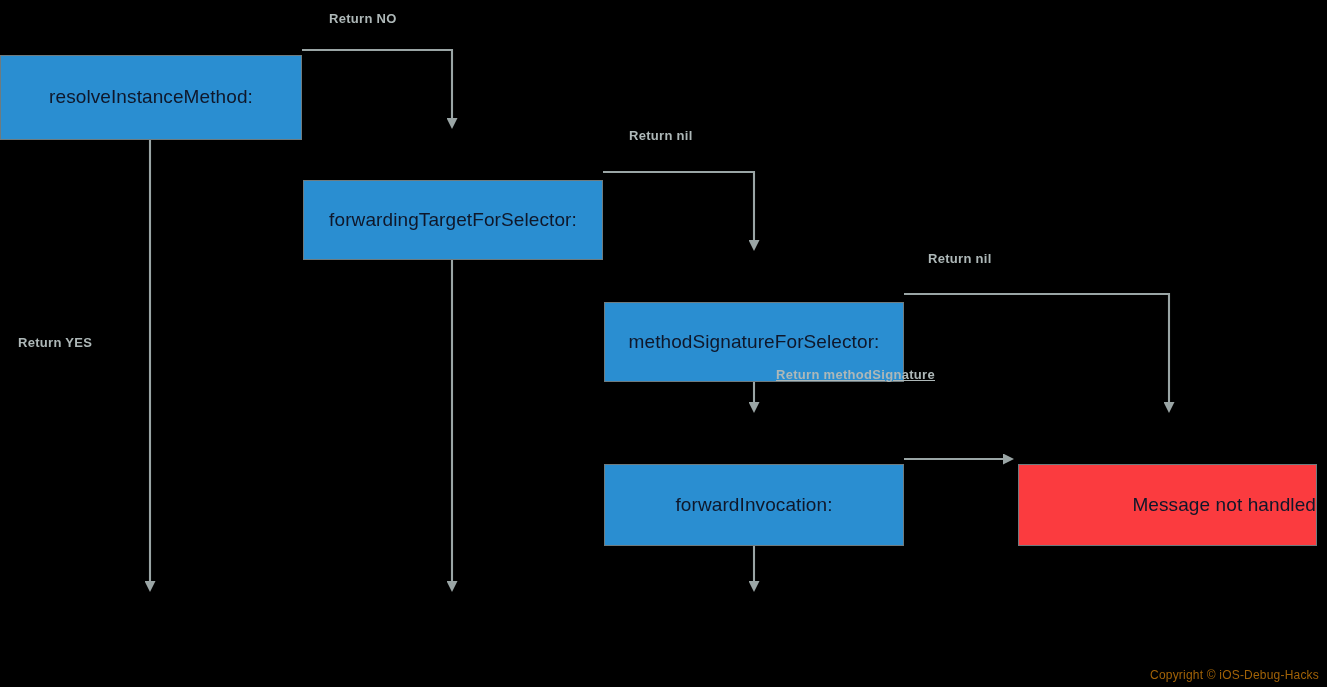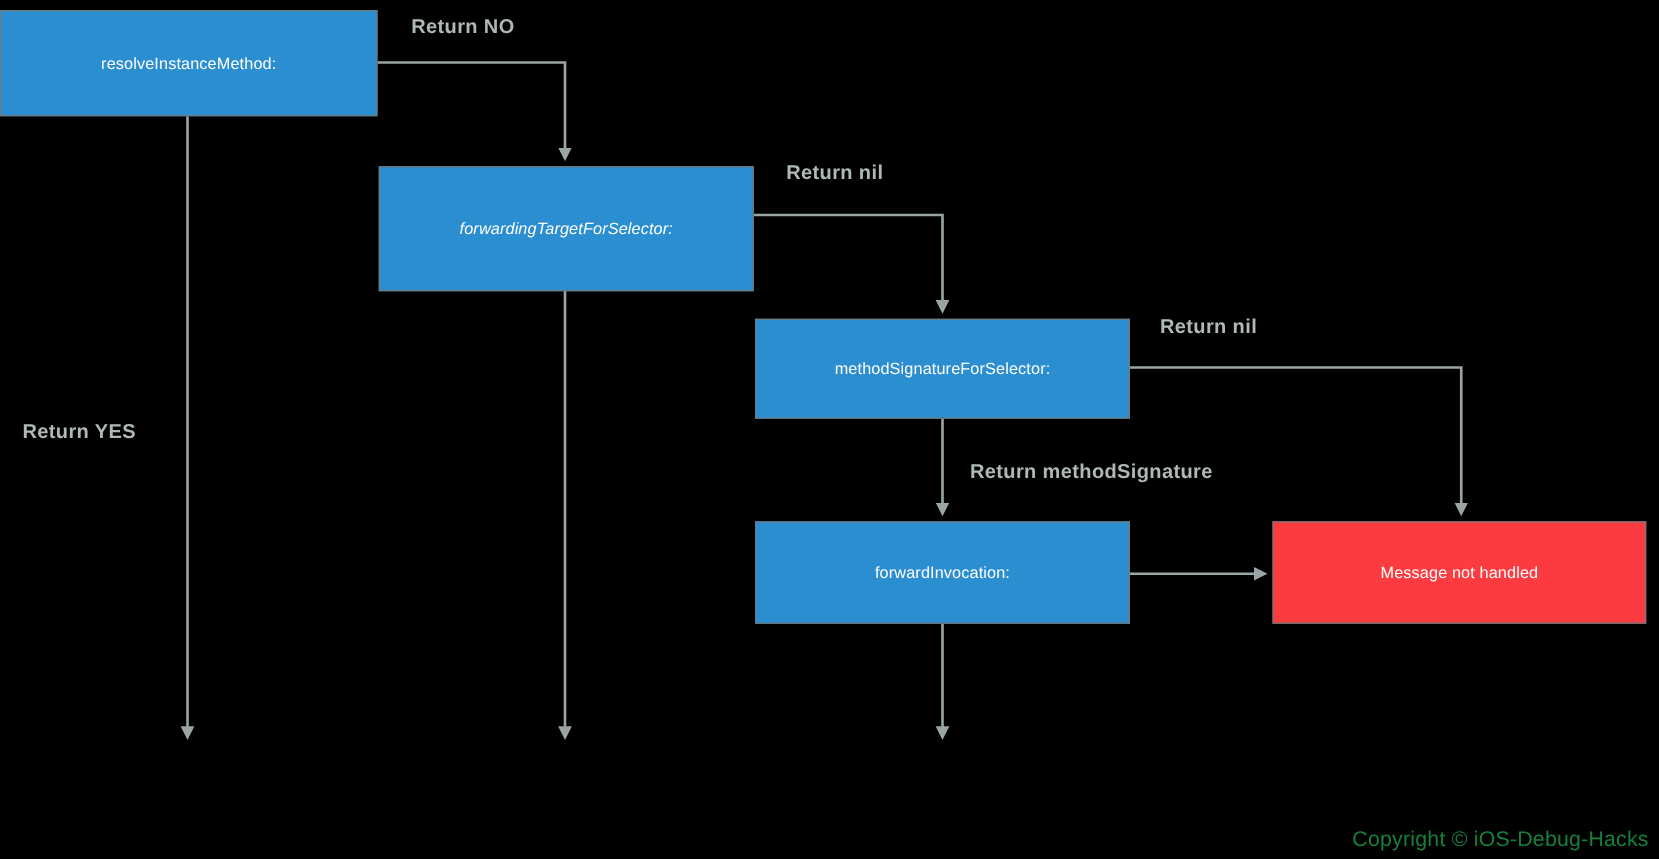"Return NO" .edge-label { font-size: 16px -> 13px }
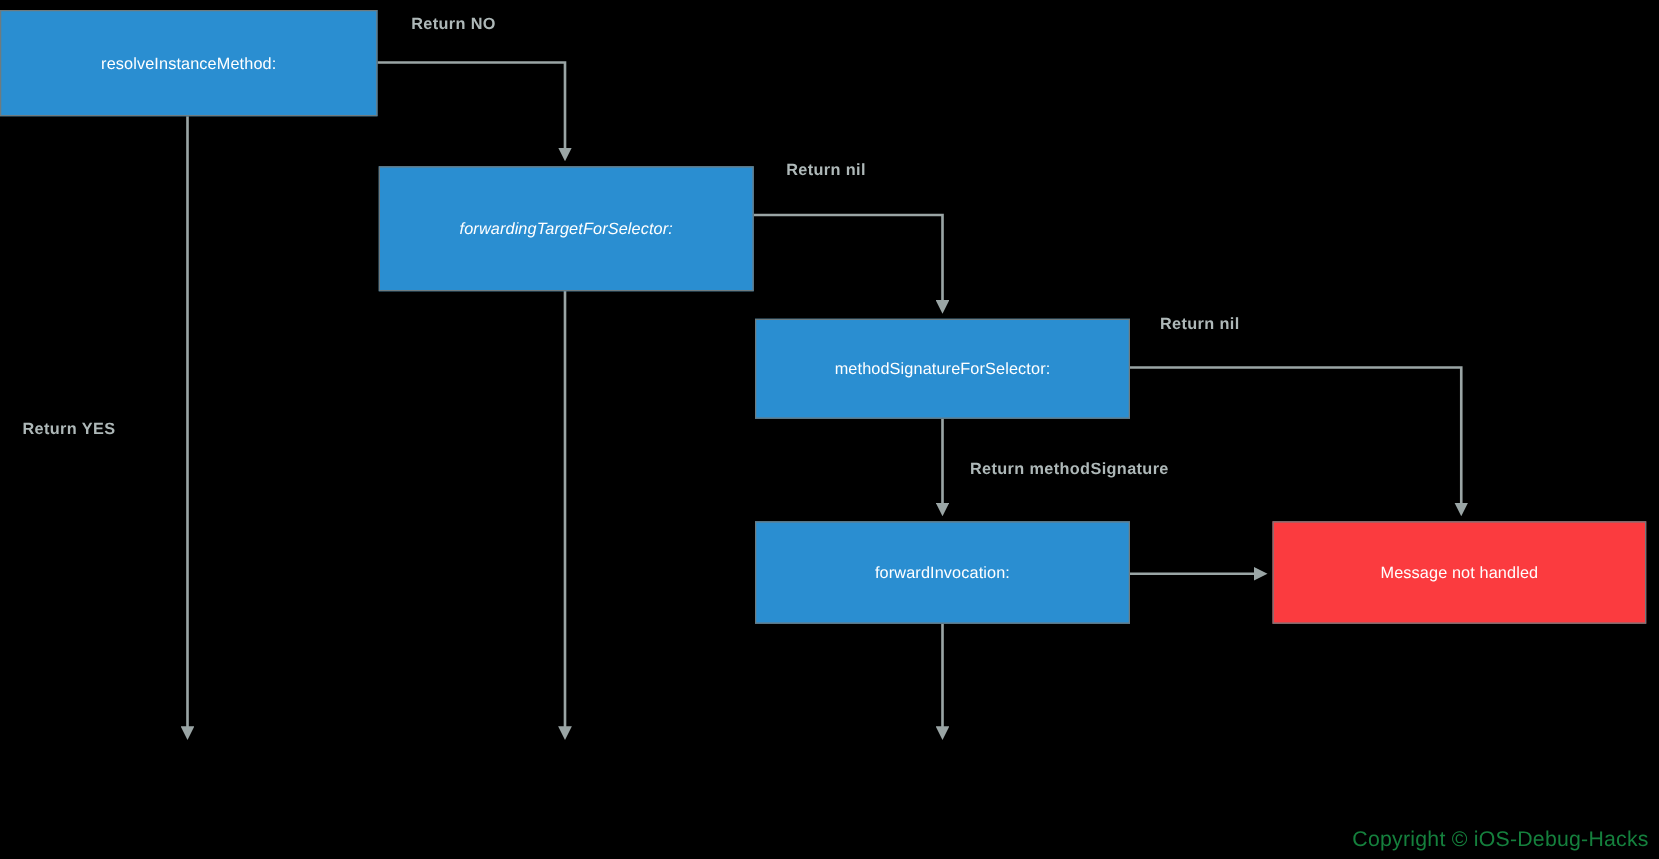"resolveInstanceMethod:" .node { color: #ffffff -> #0f172a; font-size: 13px -> 19px; margin-top: none -> 47px }
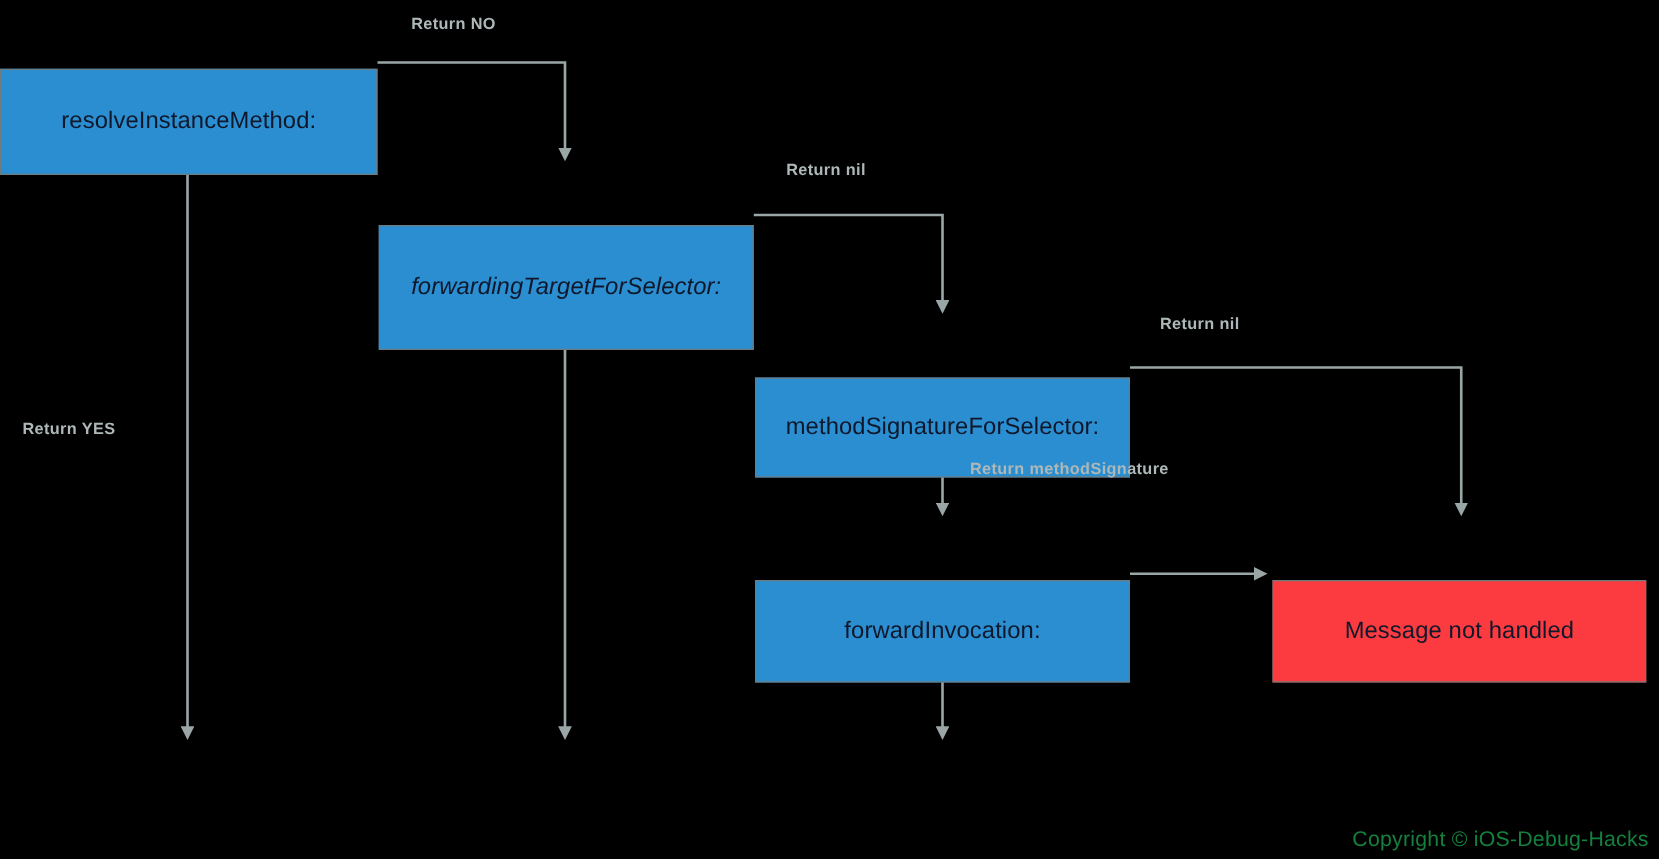"forwardingTargetForSelector:" div.node { font-style: italic -> none; height: 100px -> 80px }
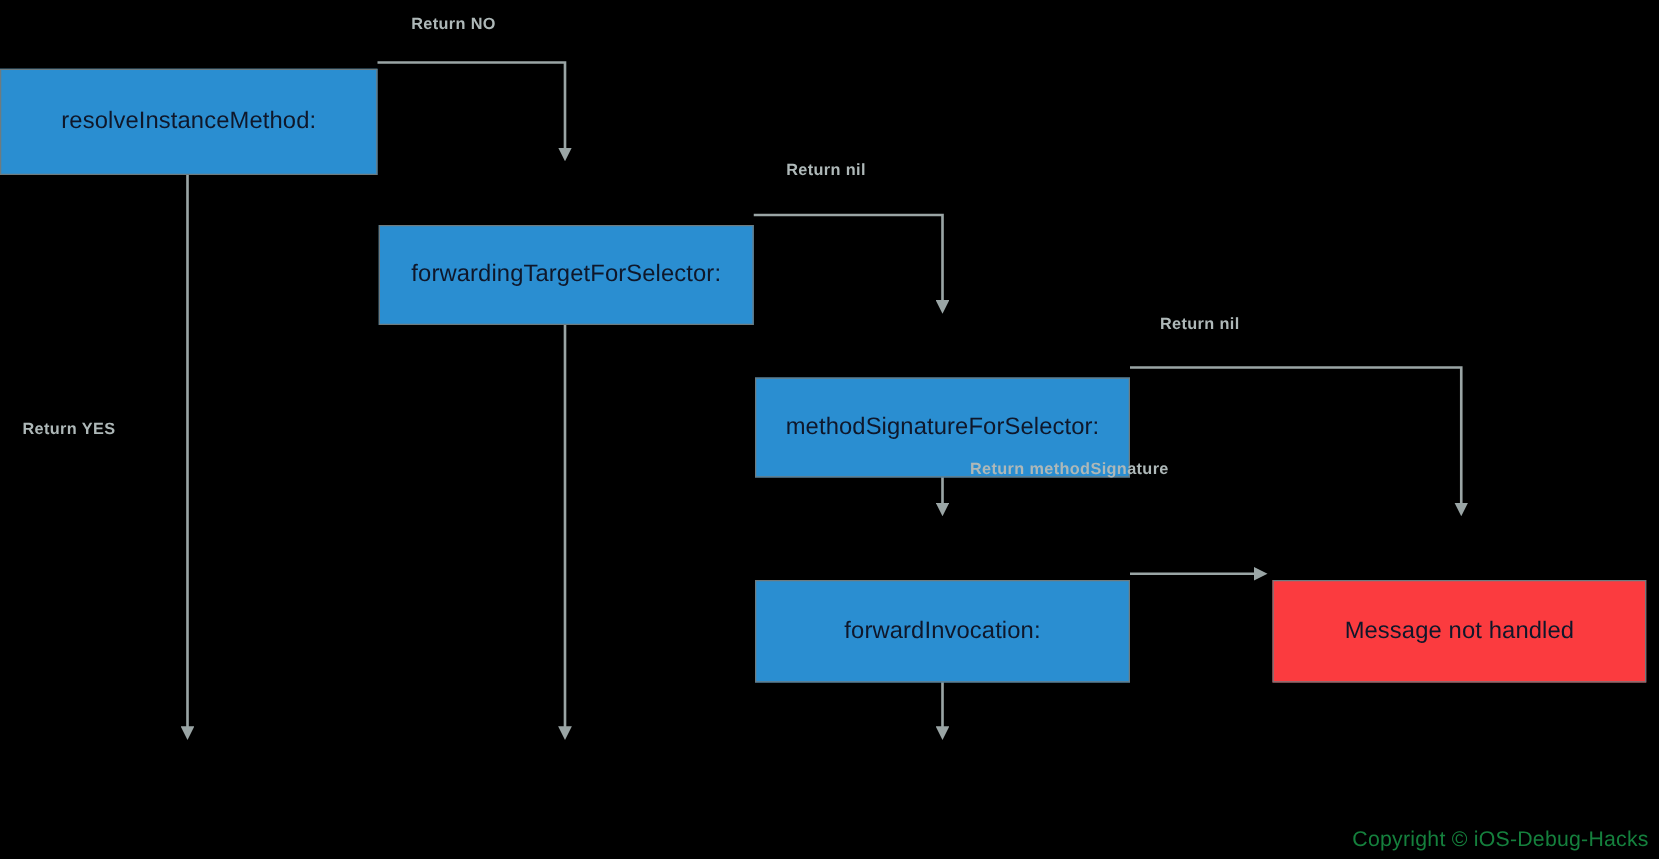"Return methodSignature" div.edge-label { text-decoration: none -> underline }
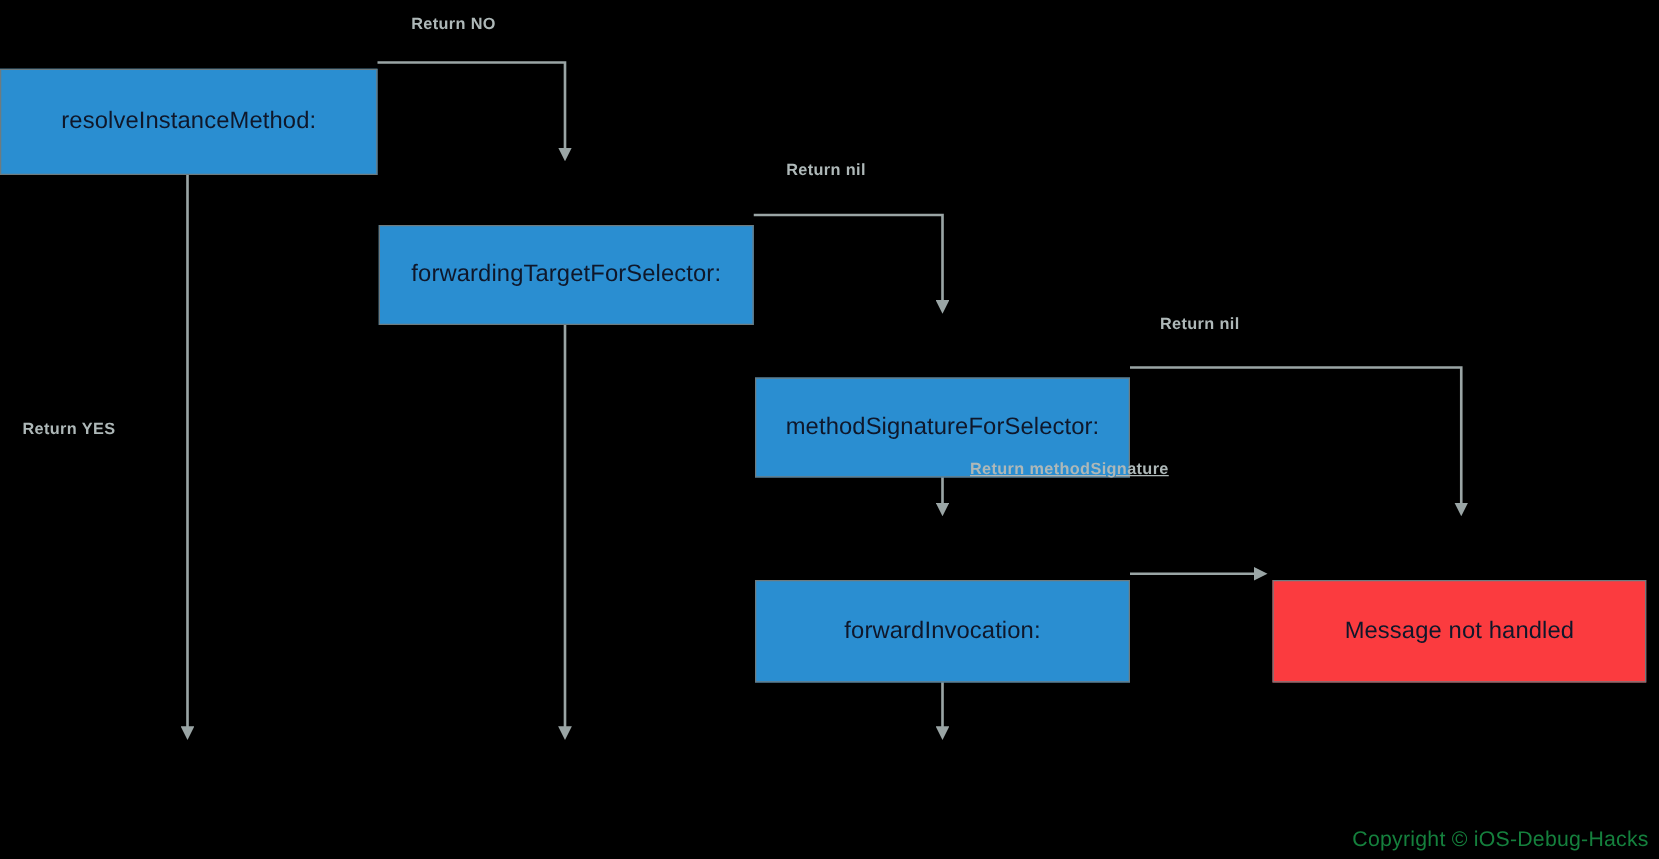"Message not handled" .node.red { justify-content: none -> flex-end }
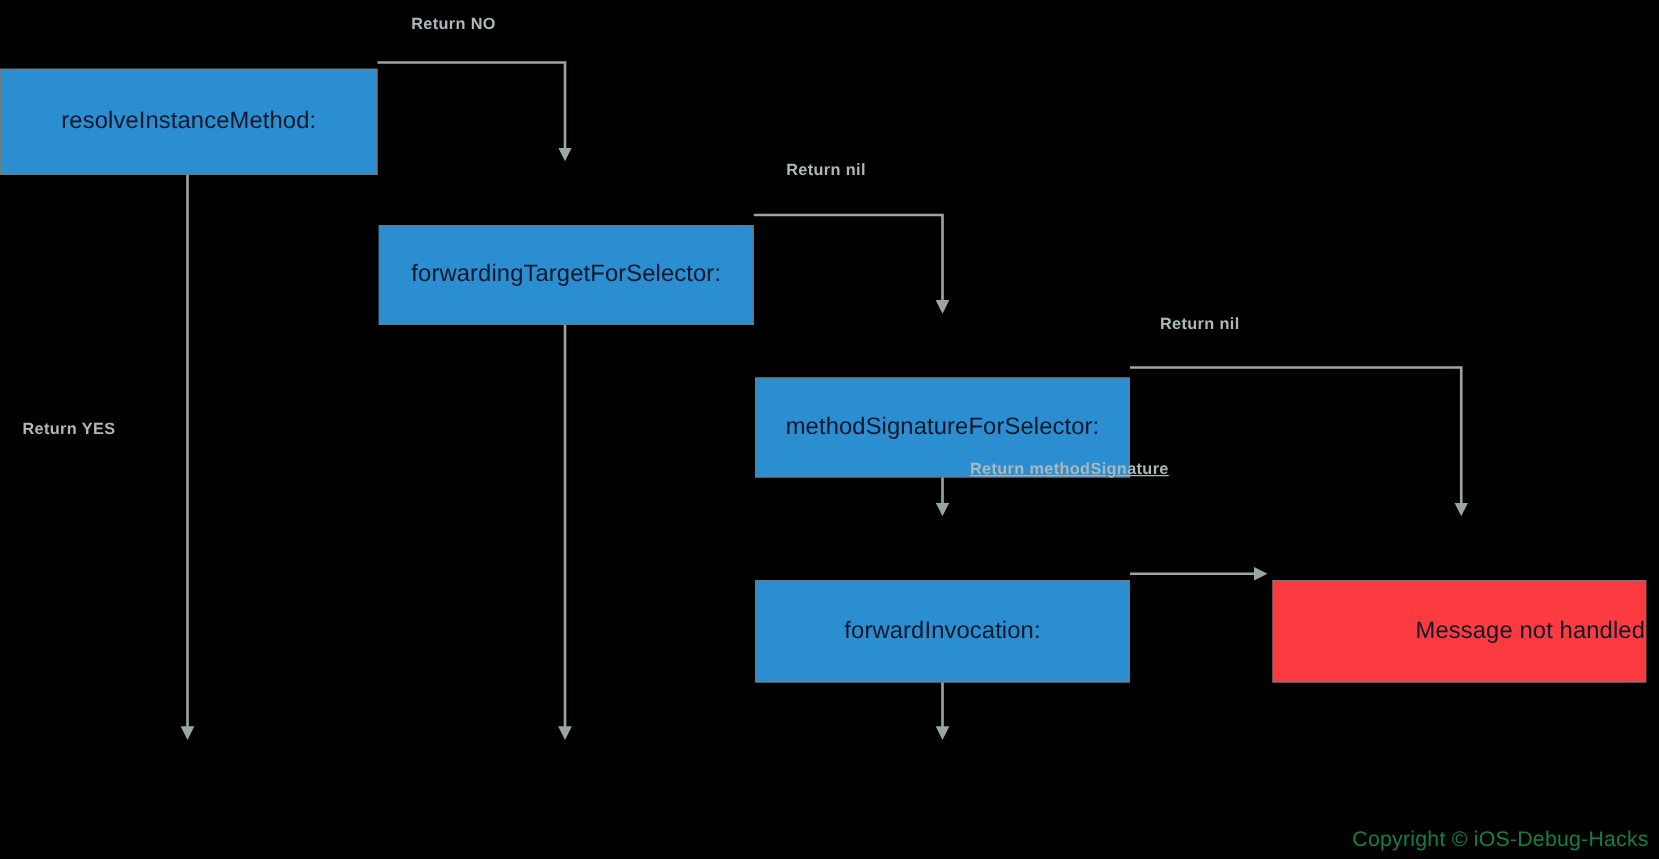"Copyright © iOS-Debug-Hacks" .copyright { color: #15803d -> #a16207; font-size: 17px -> 12px }
